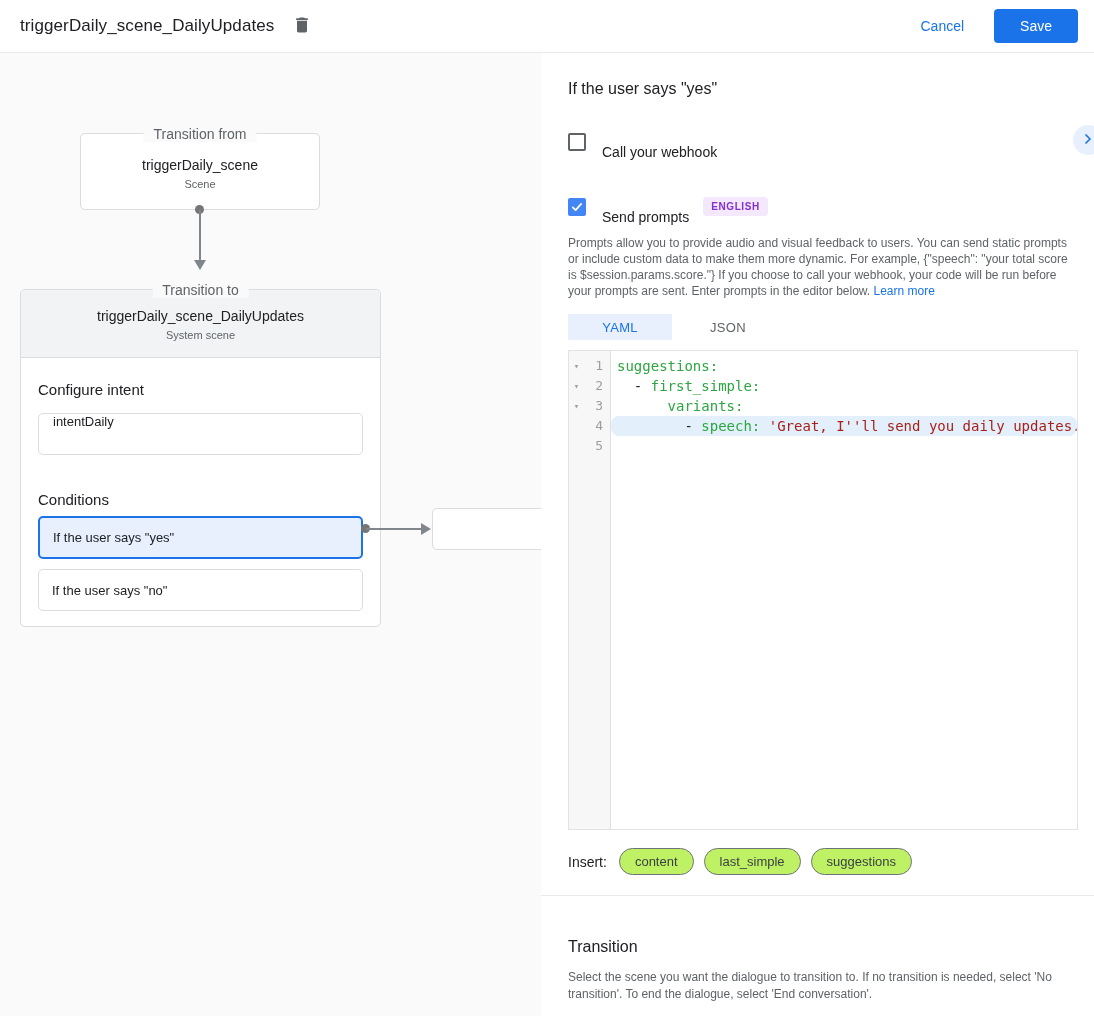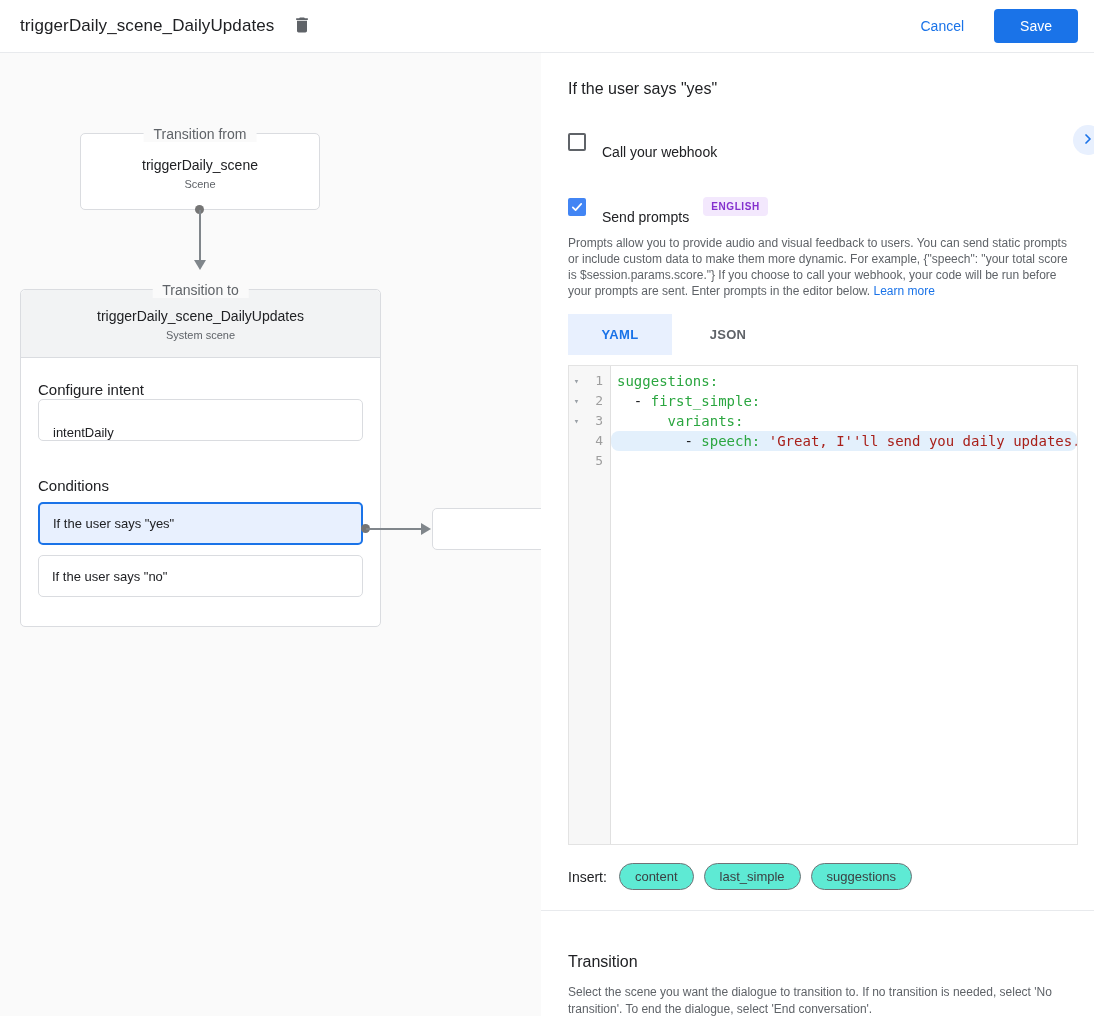"YAML" .tab { font-weight: 700 -> 400; height: 41px -> 26px }
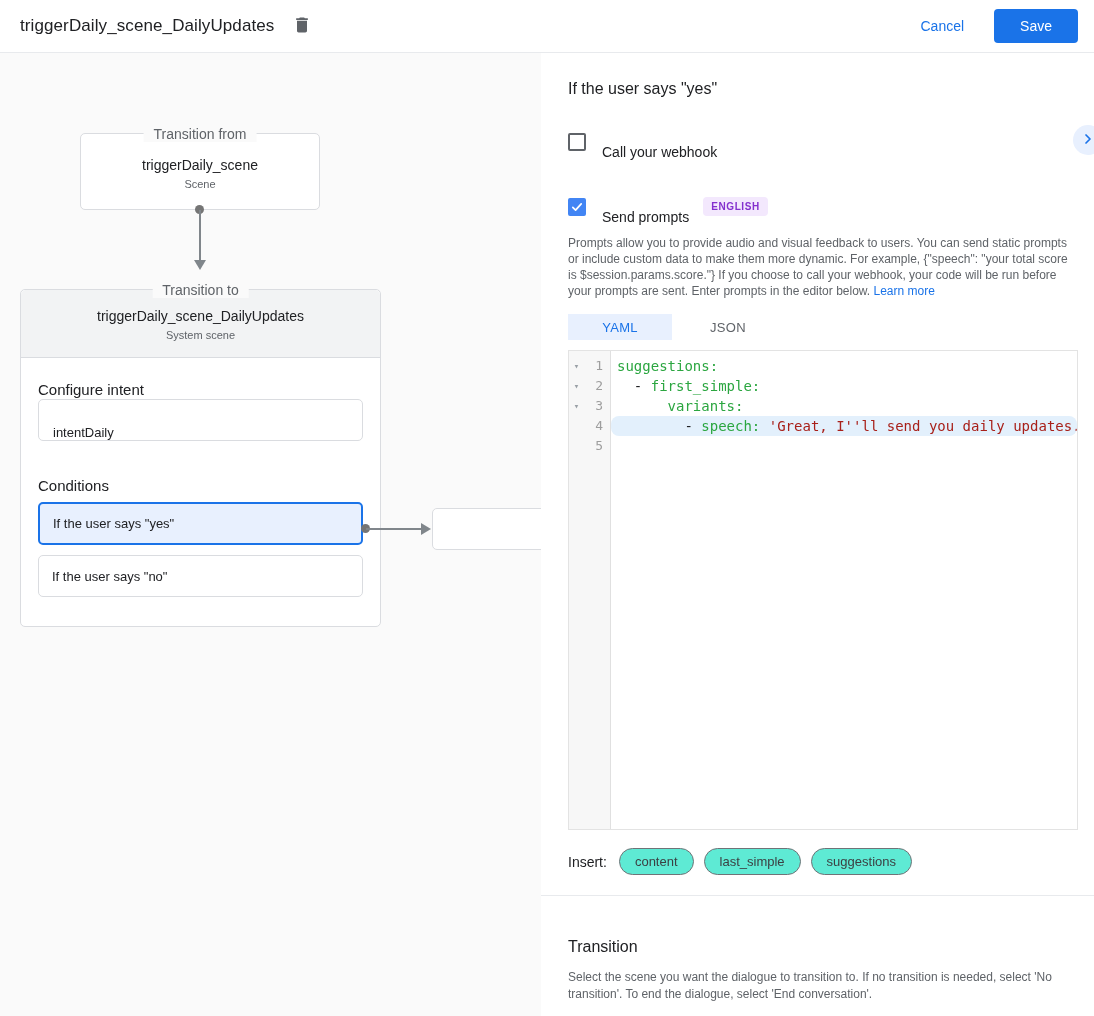"intentDaily" .field-box { align-items: flex-end -> flex-start; margin-top: 1px -> 15px }
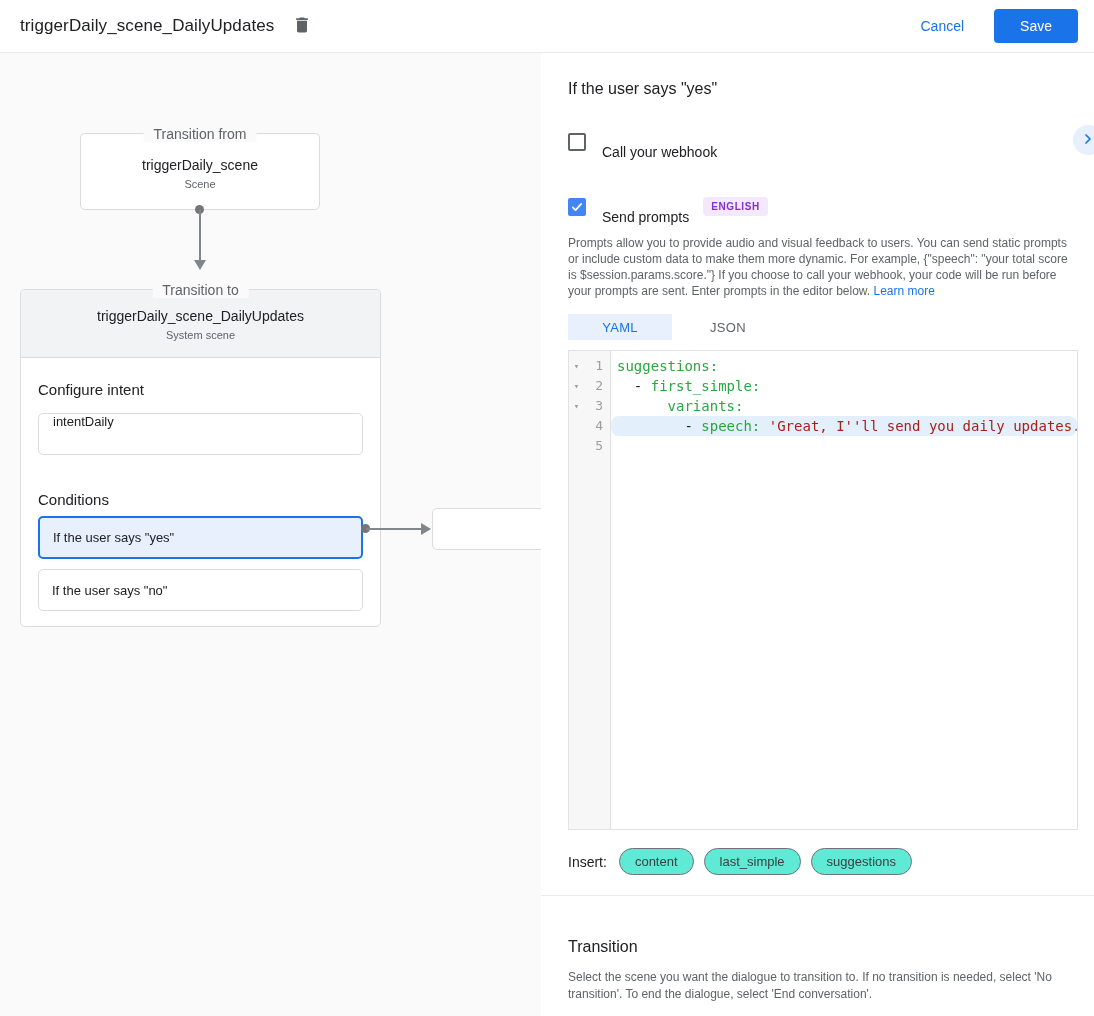"content" .pill { background: #5eead4 -> #bef264 }
